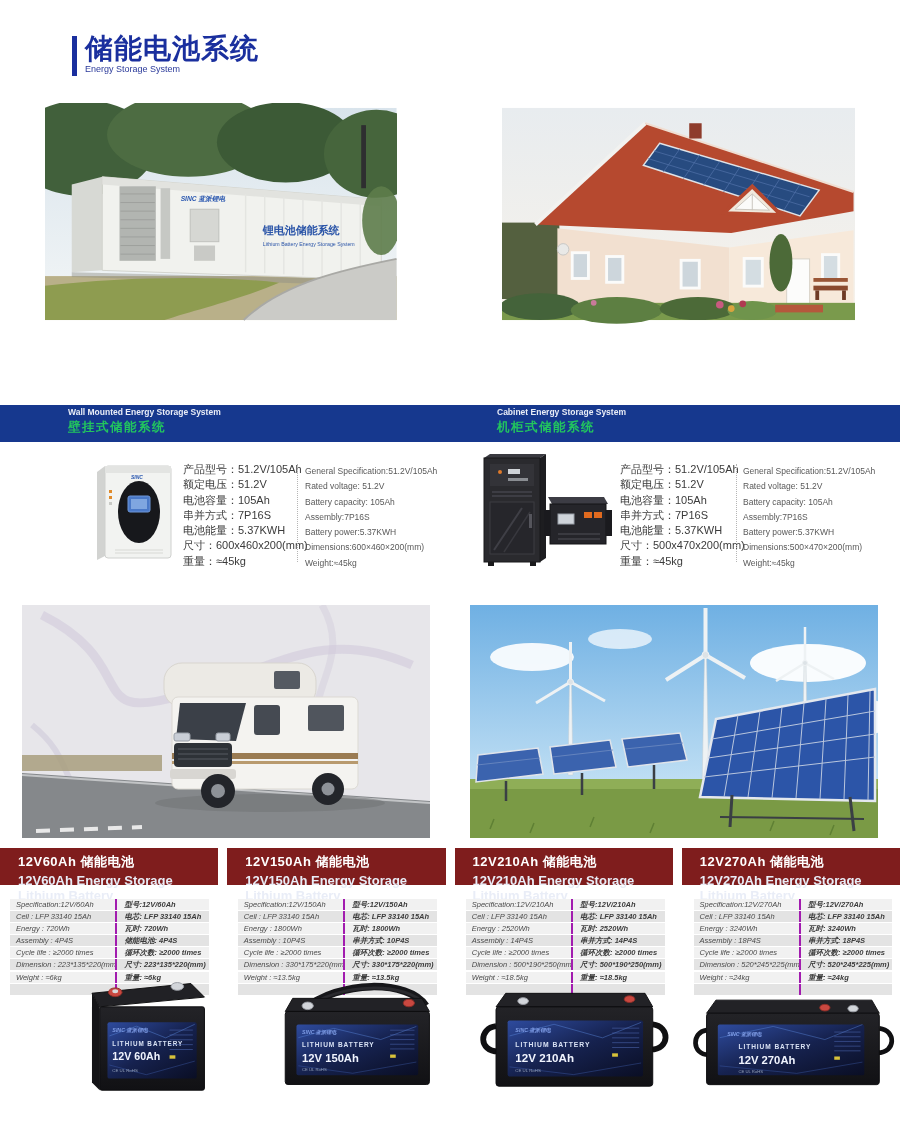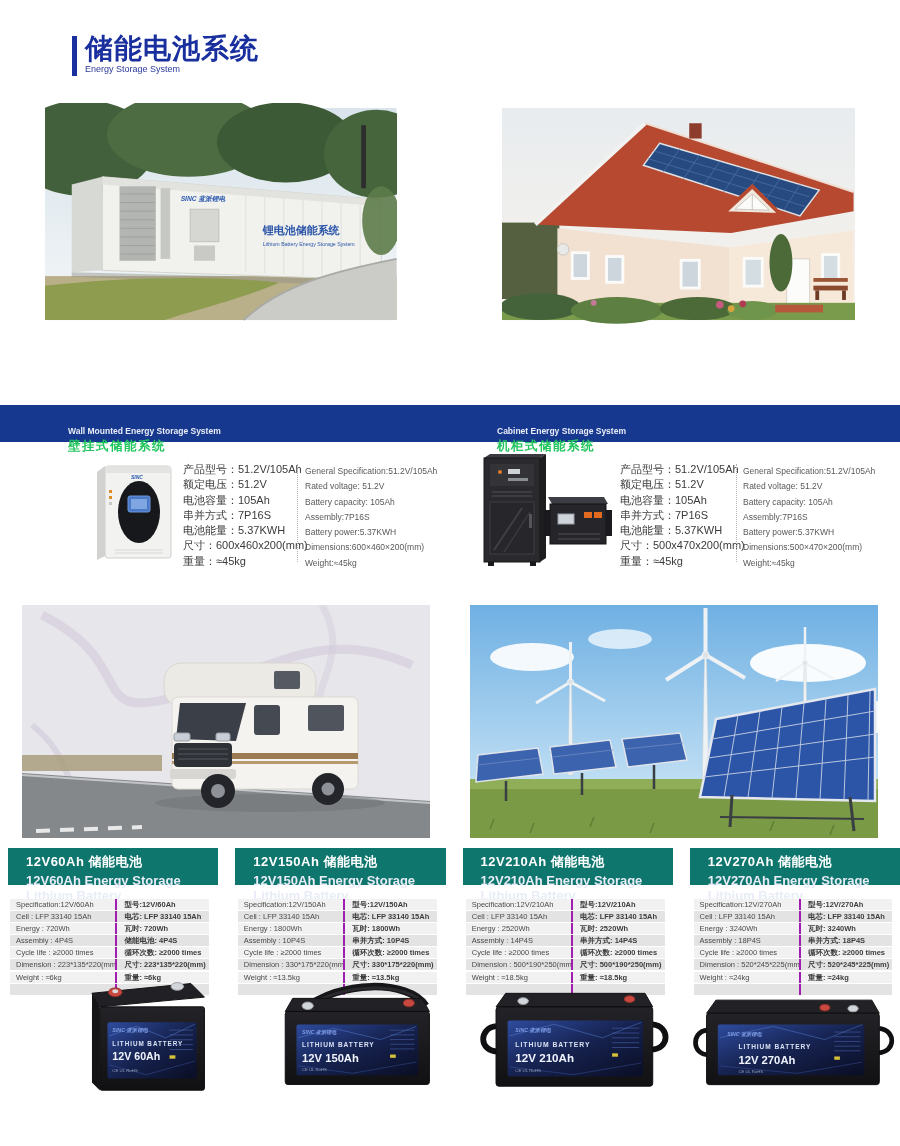"Wall Mounted Energy Storage System" .mb-block { top: 21px -> 2px }
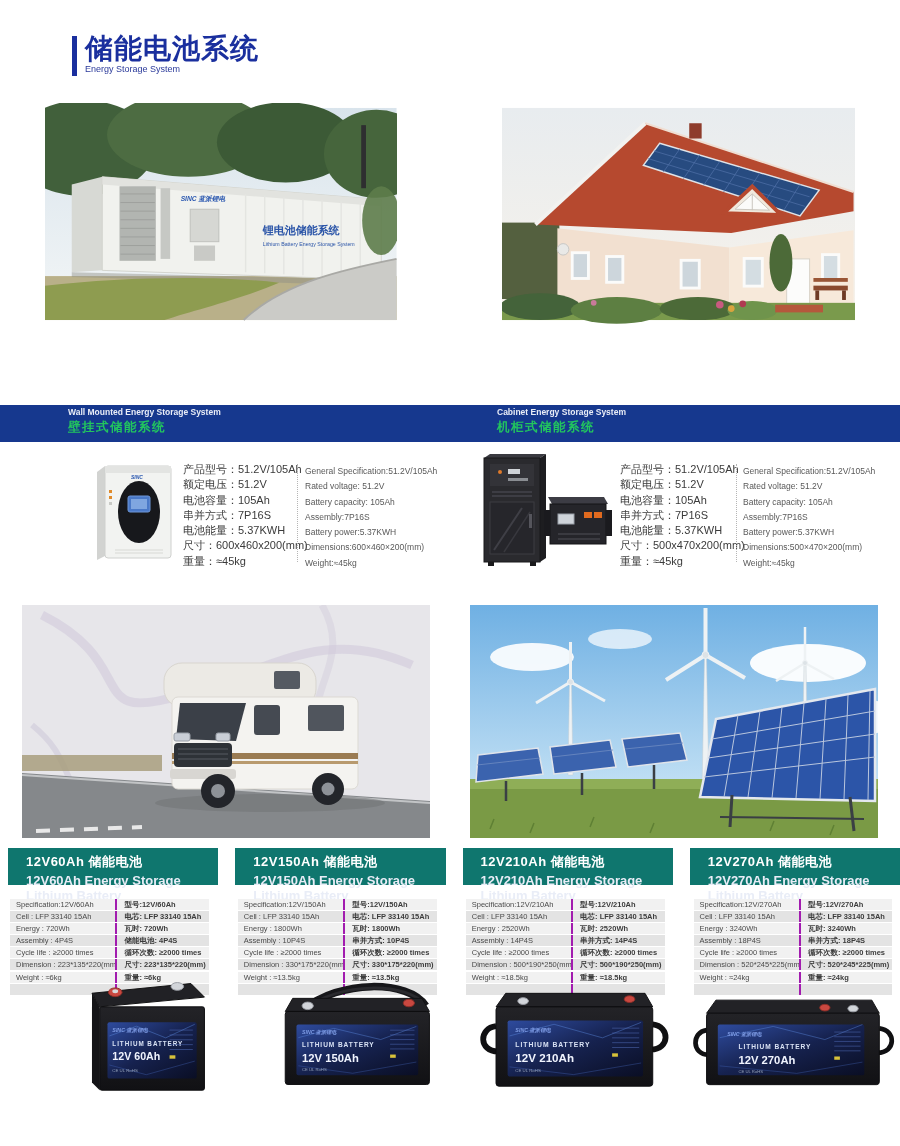"12V60Ah 储能电池" .bat-banner { background: #0f766e -> #7f1d1d; margin-left: 8px -> none }
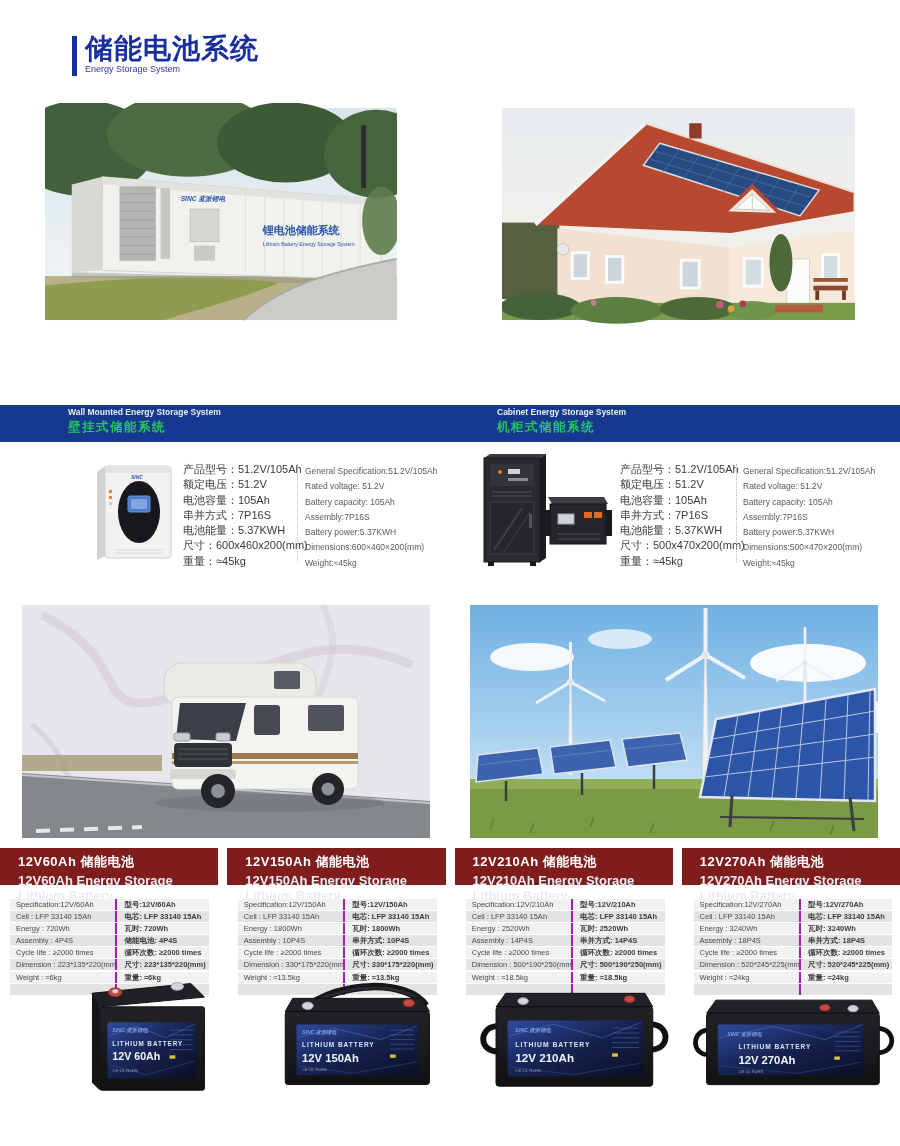"Specification:12V/60Ah" .spec-table { font-style: none -> italic }
